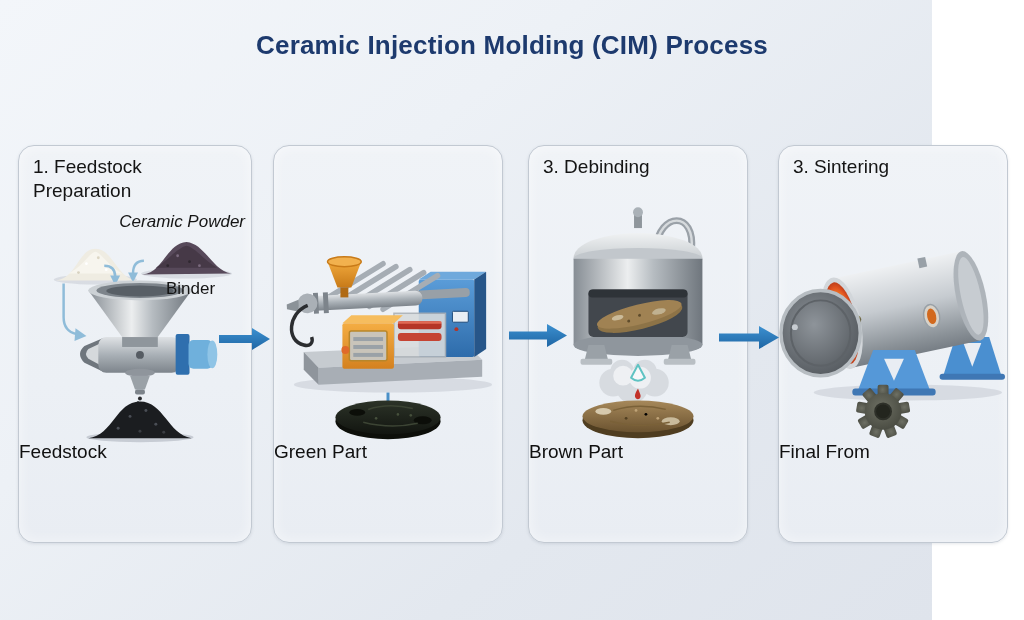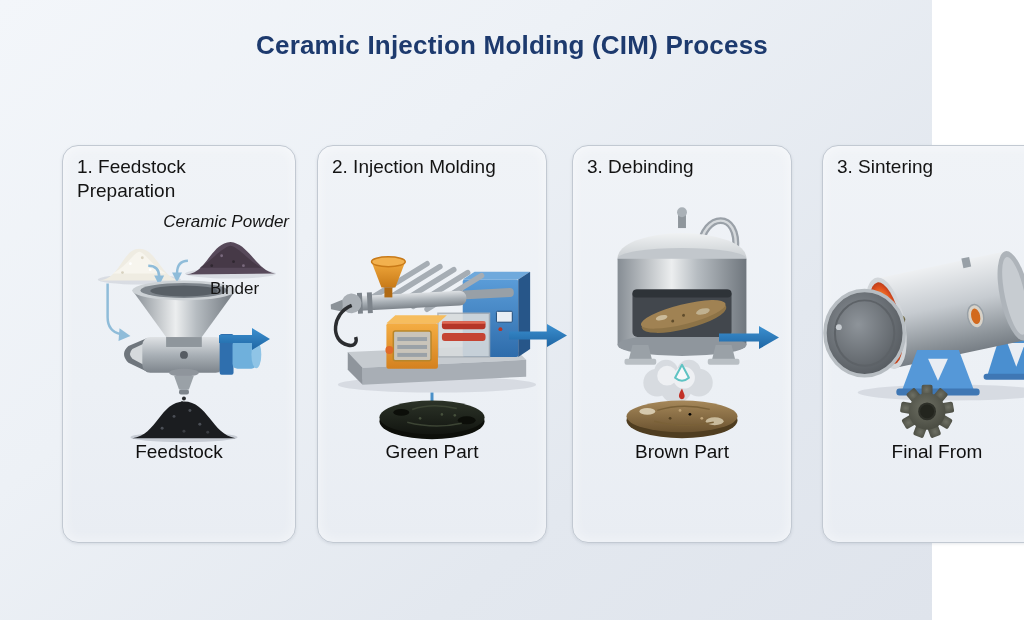"1. Feedstock Preparation" .panel { margin-left: 44px -> none }
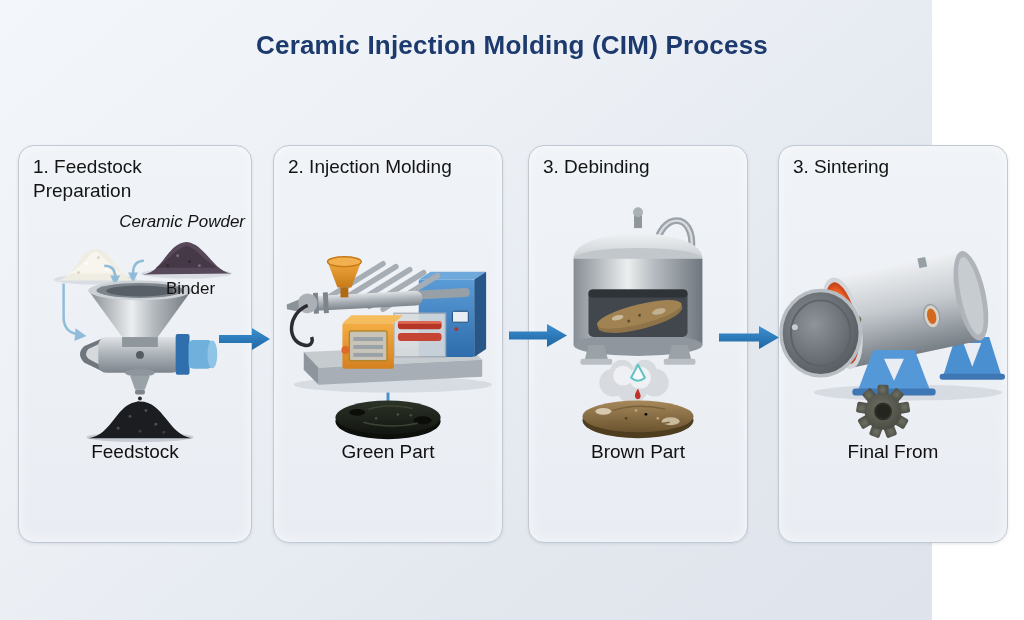"2. Injection Molding" h2 { html: <h2>2. Injection Molding</h2> -> none }
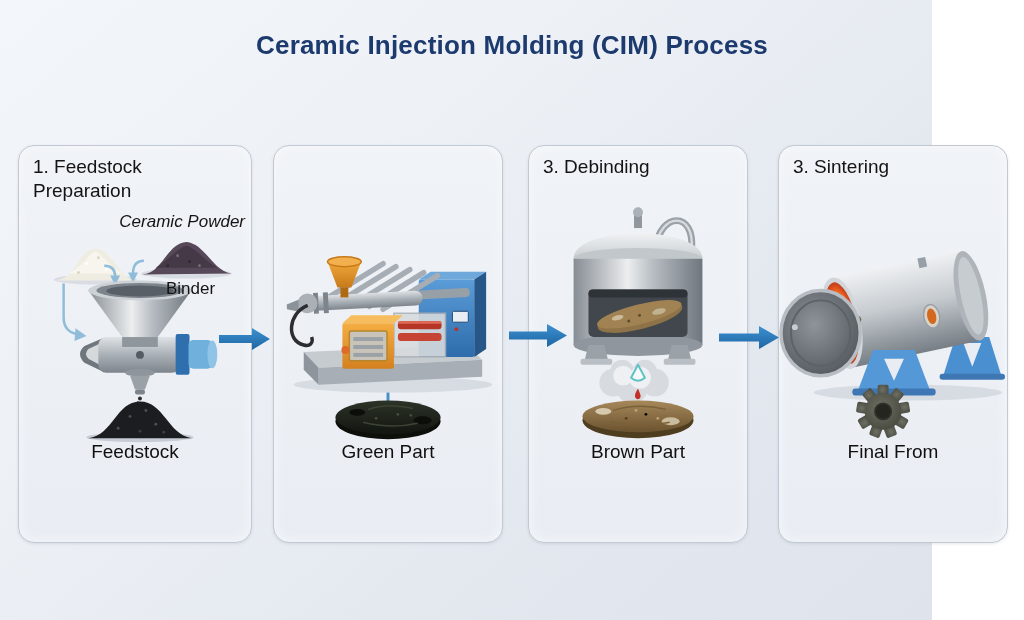"Feedstock" .part-label { text-align: center -> left }
